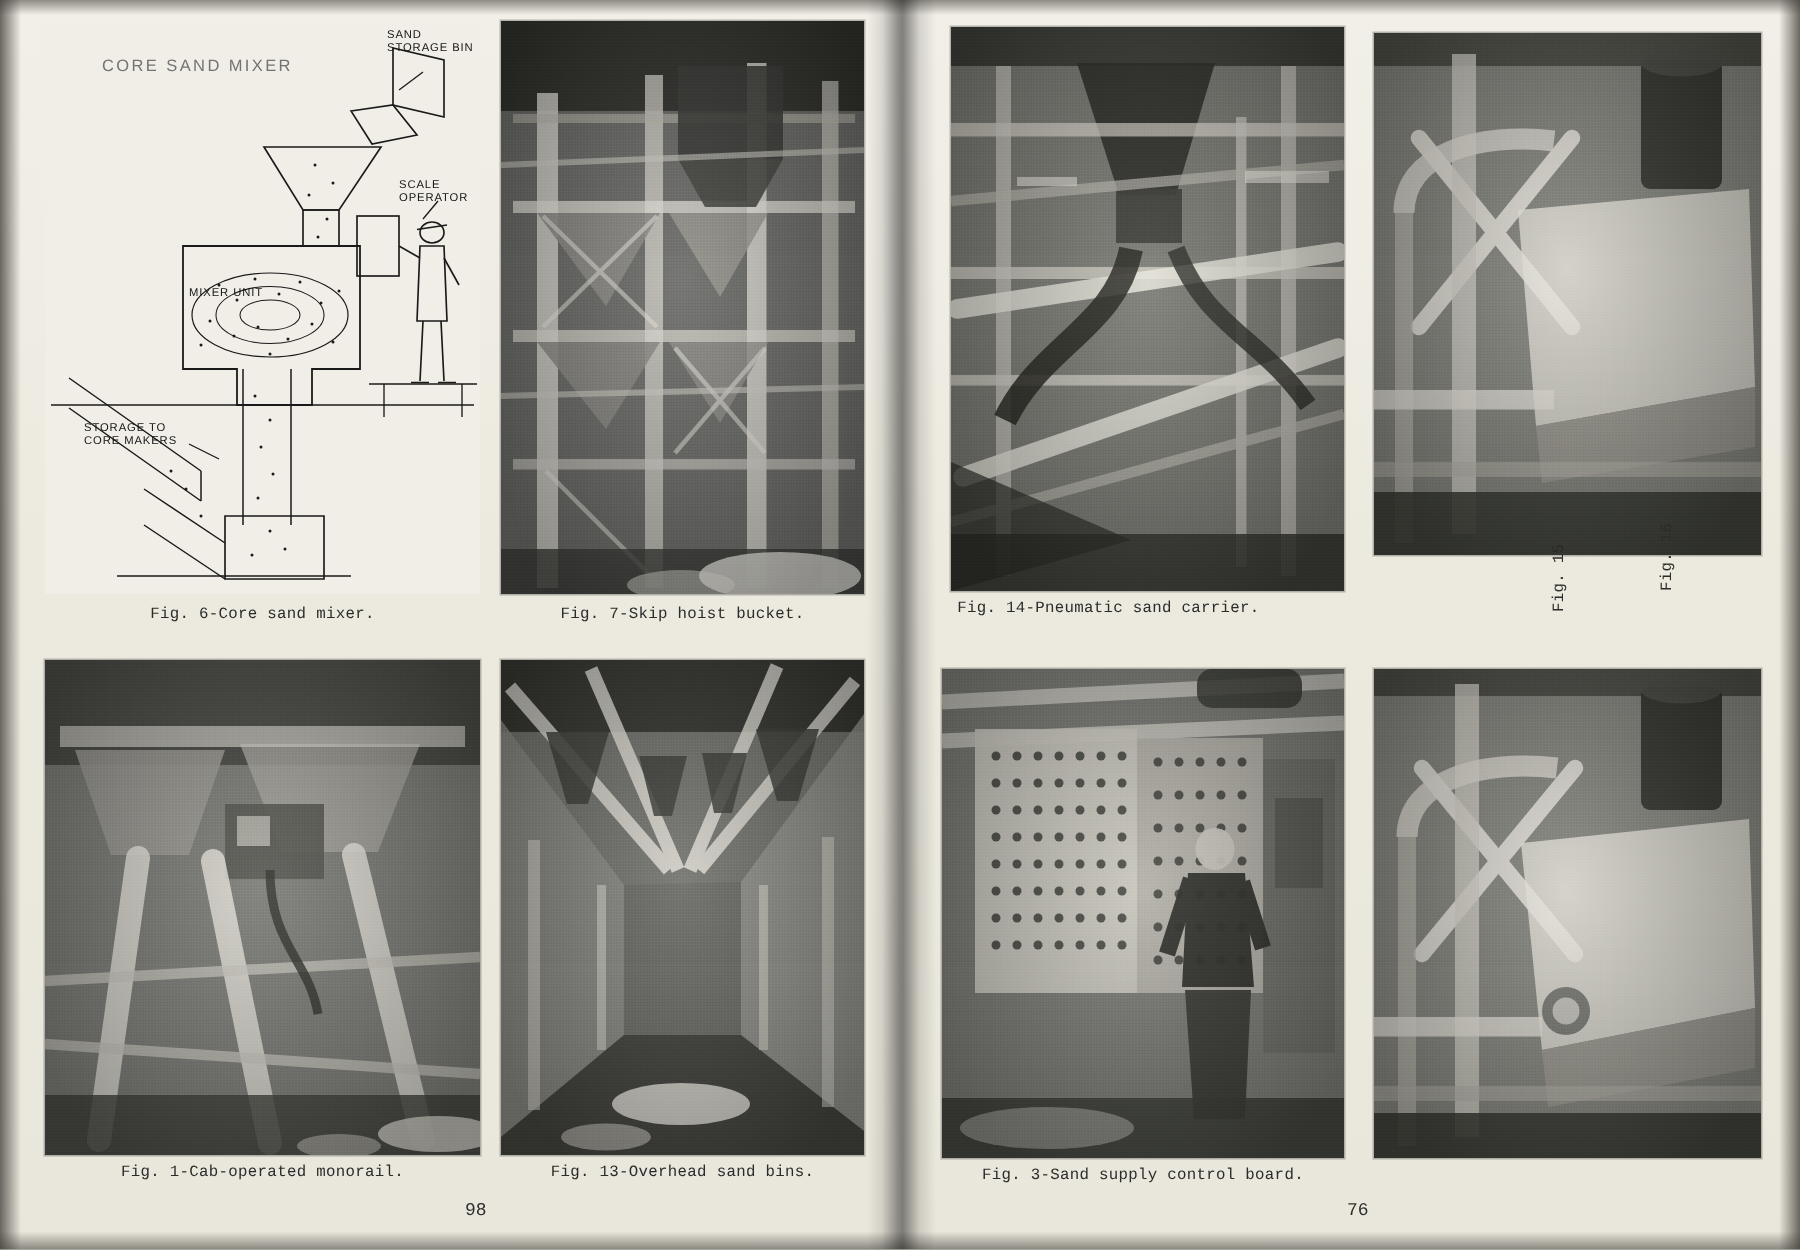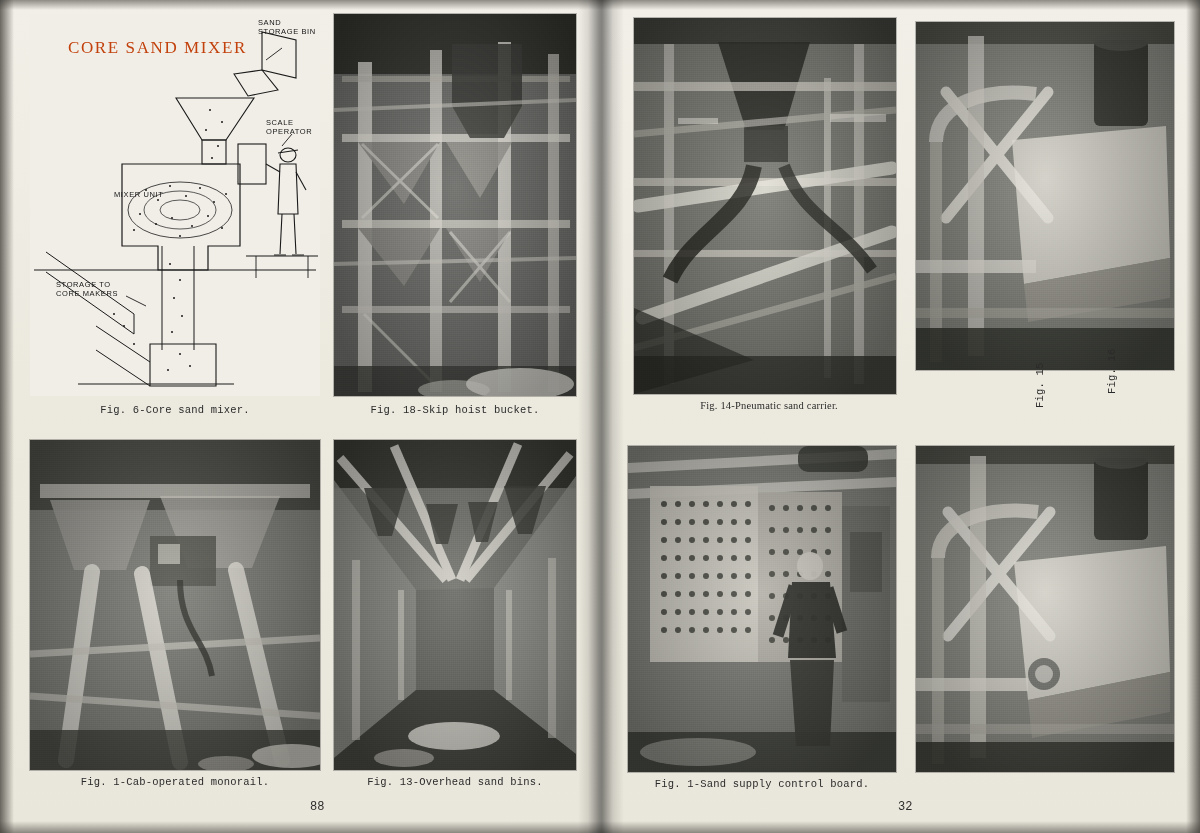"CORE SAND MIXER" .diagram .dtitle { color: #c2410c -> #737373; font-family: Liberation Serif, serif -> Liberation Sans, sans-serif; font-size: 17px -> 11px }
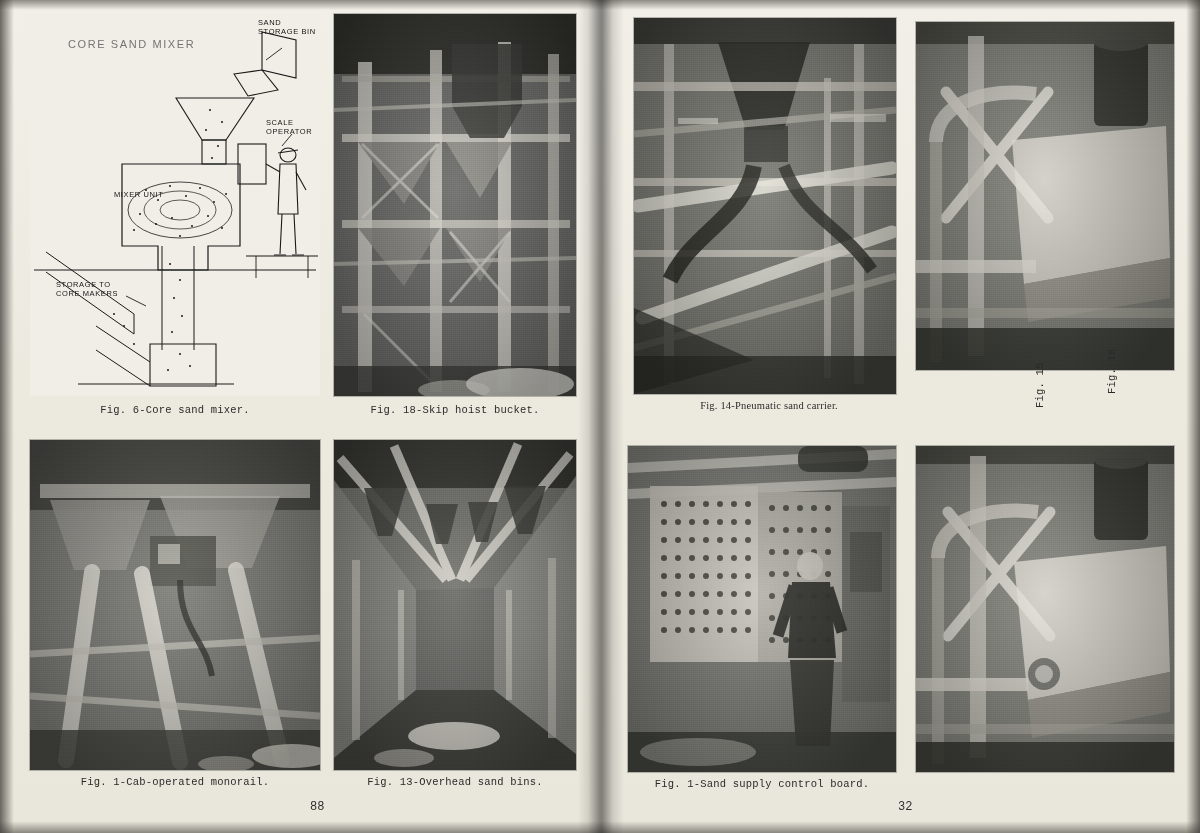"MIXER UNIT" div.dlabel { left: 84px -> 96px }
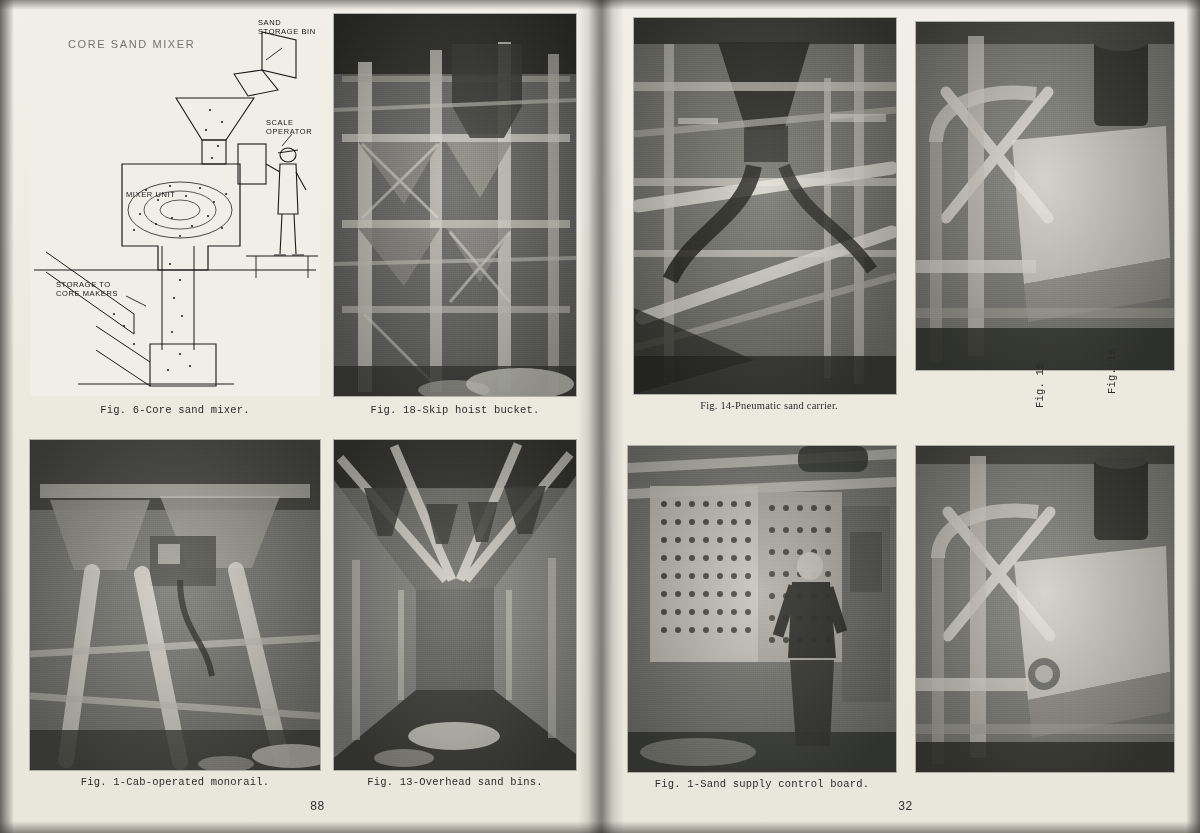"Fig. 18-Skip hoist bucket." div.caption { text: 18-Skip -> 7-Skip }
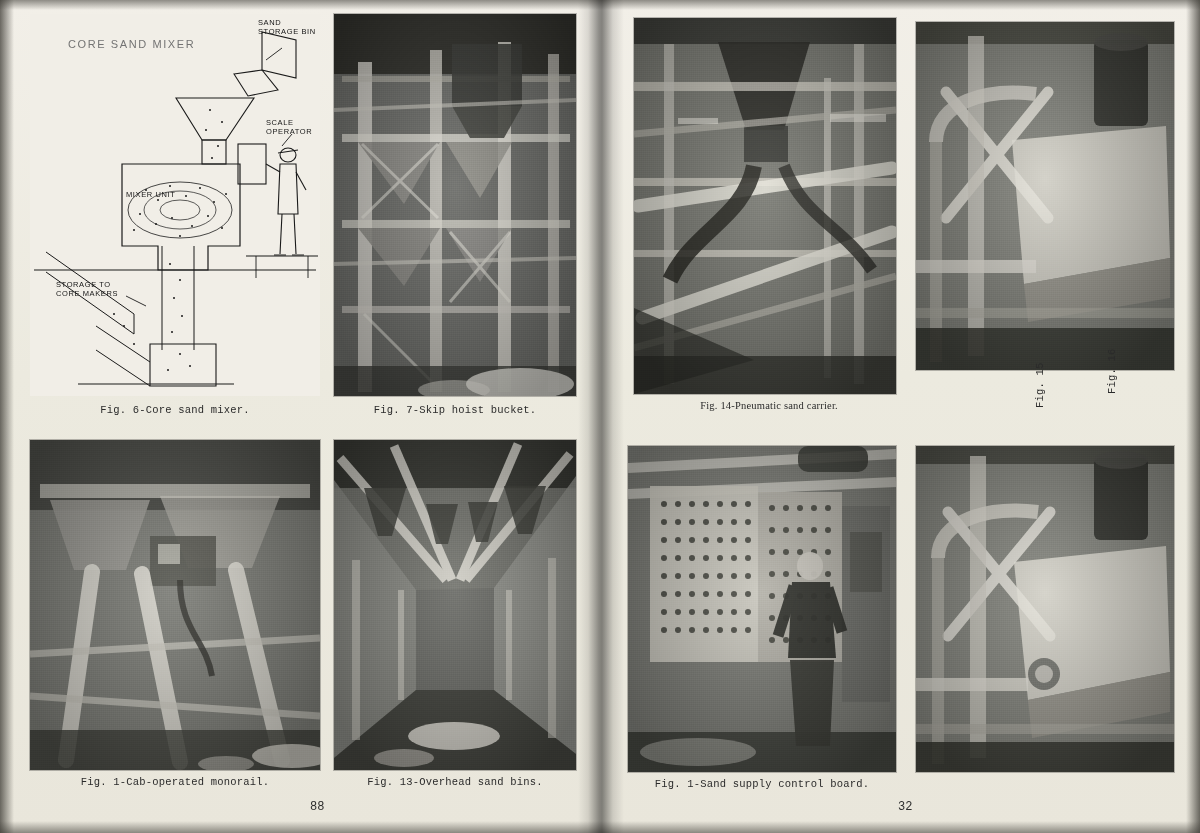"Fig. 14-Pneumatic sand carrier." div.caption { font-family: Liberation Serif, serif -> none; left: 638px -> 608px }
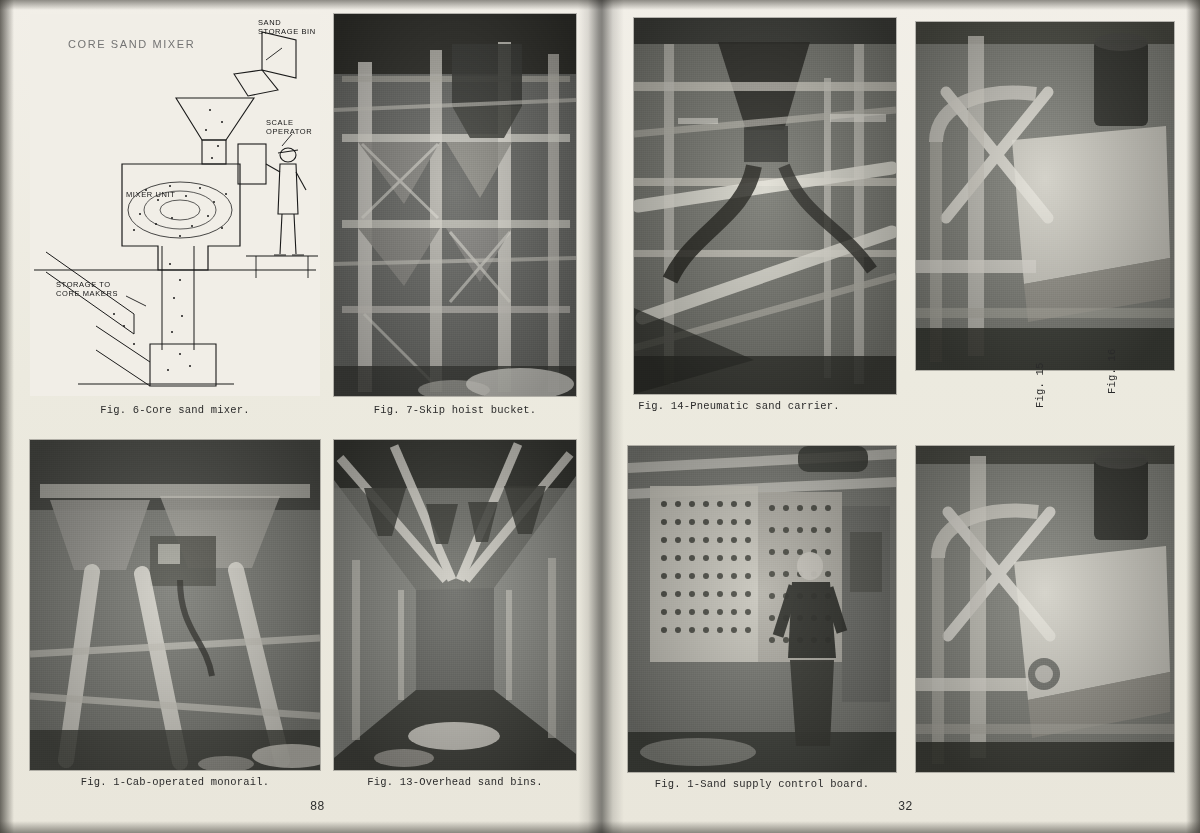"Fig. 1-Sand supply control board." div.caption { text: 1-Sand -> 3-Sand }
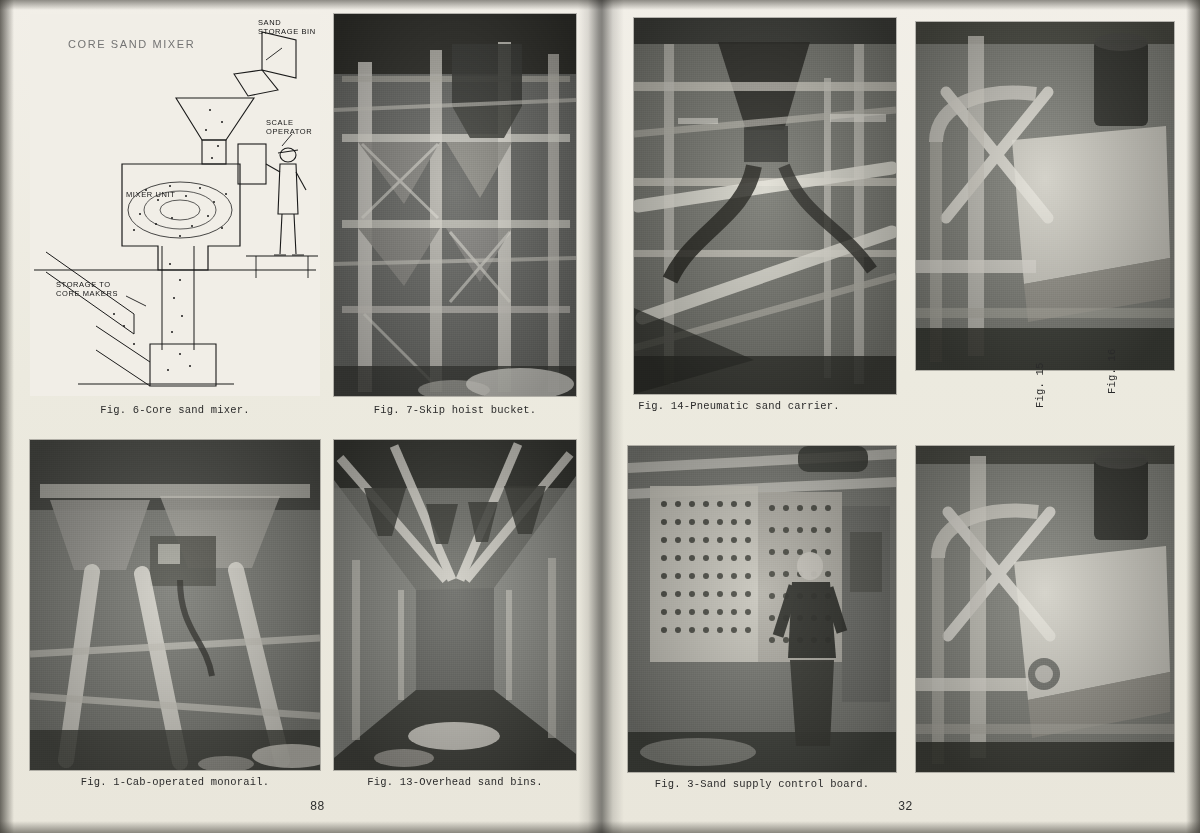"88" div.folio { text: 88 -> 98 }
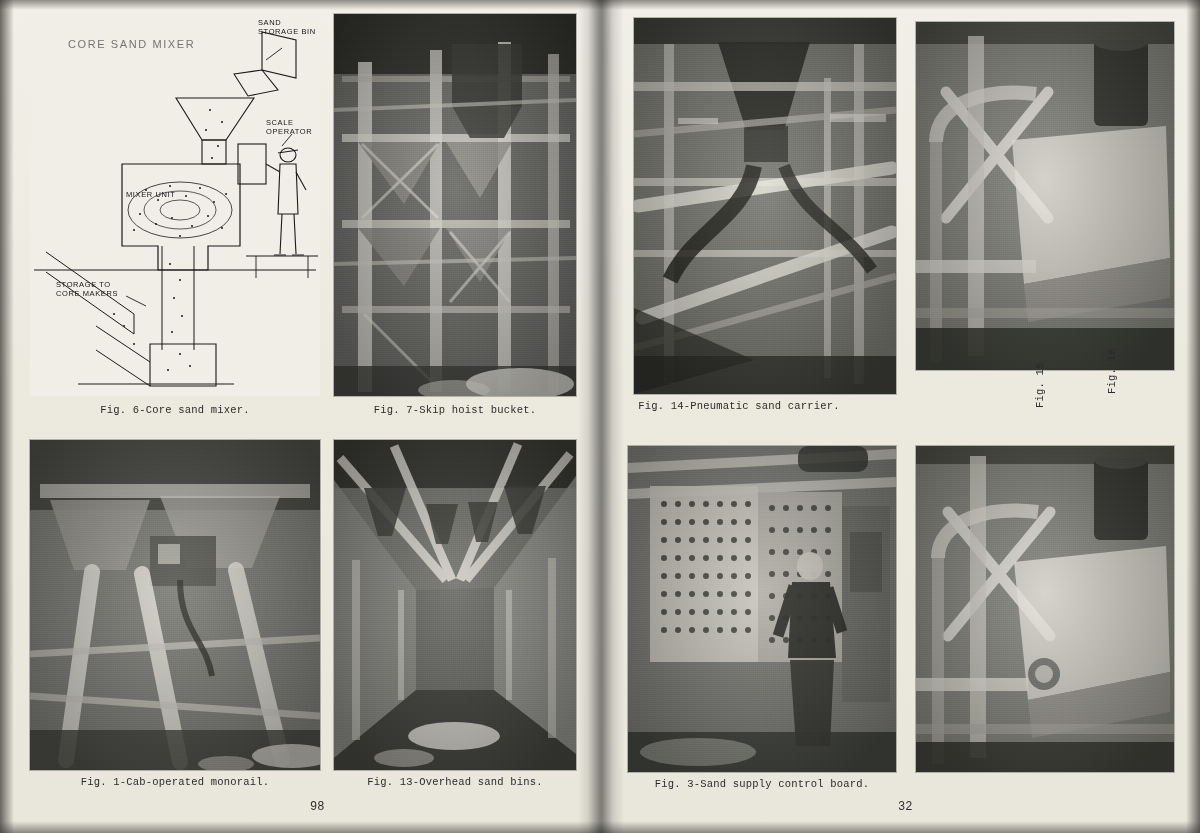"32" div.folio { text: 32 -> 76 }
